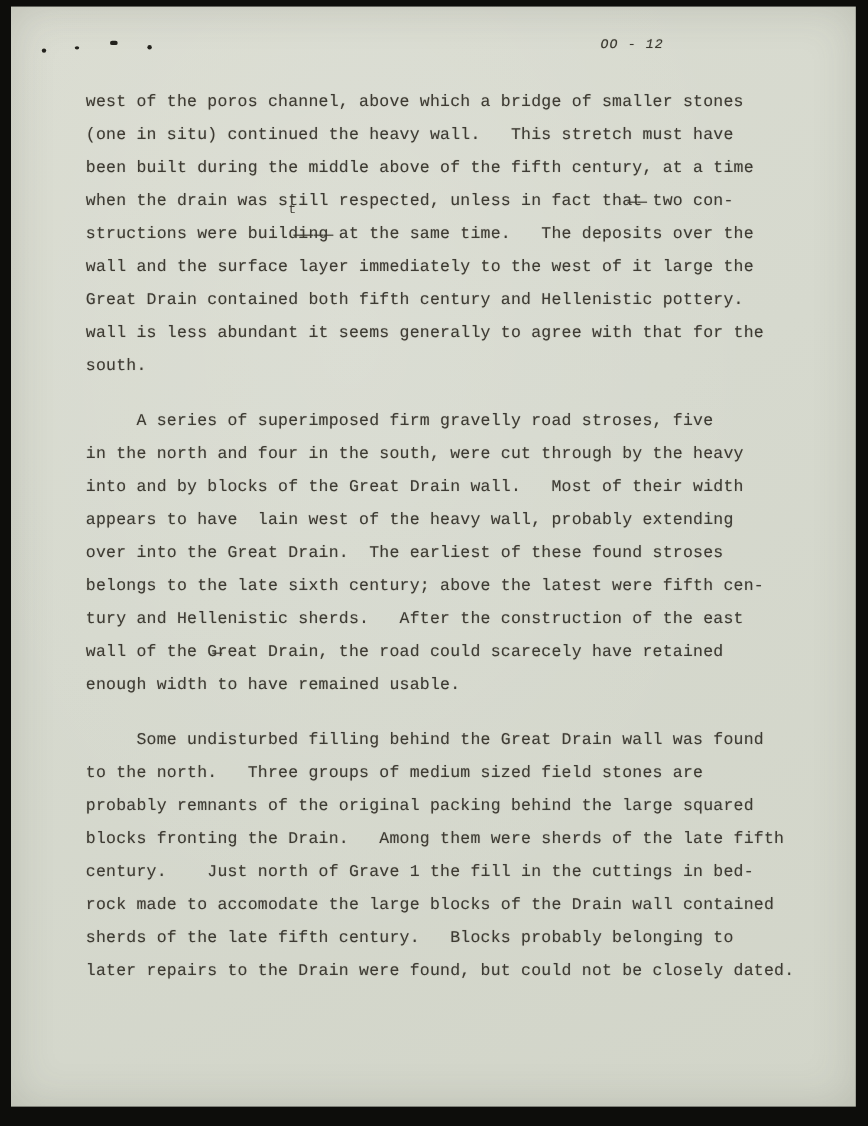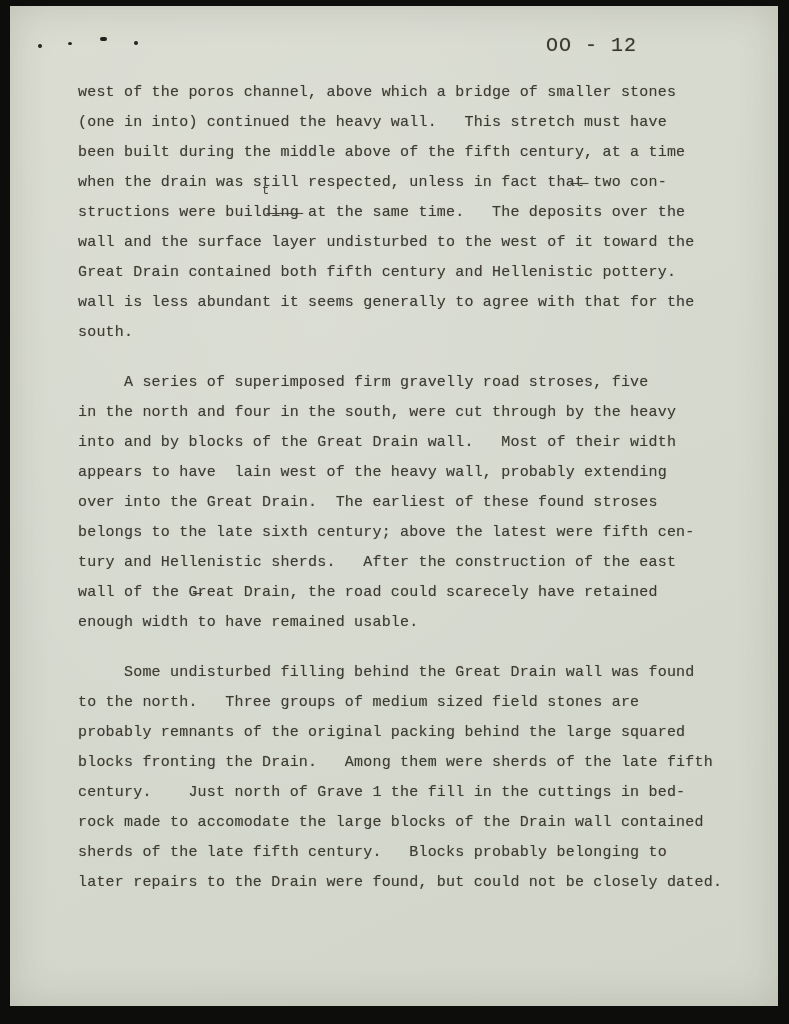"OO - 12" .page-number { font-size: 20px -> 12px; font-style: none -> italic }
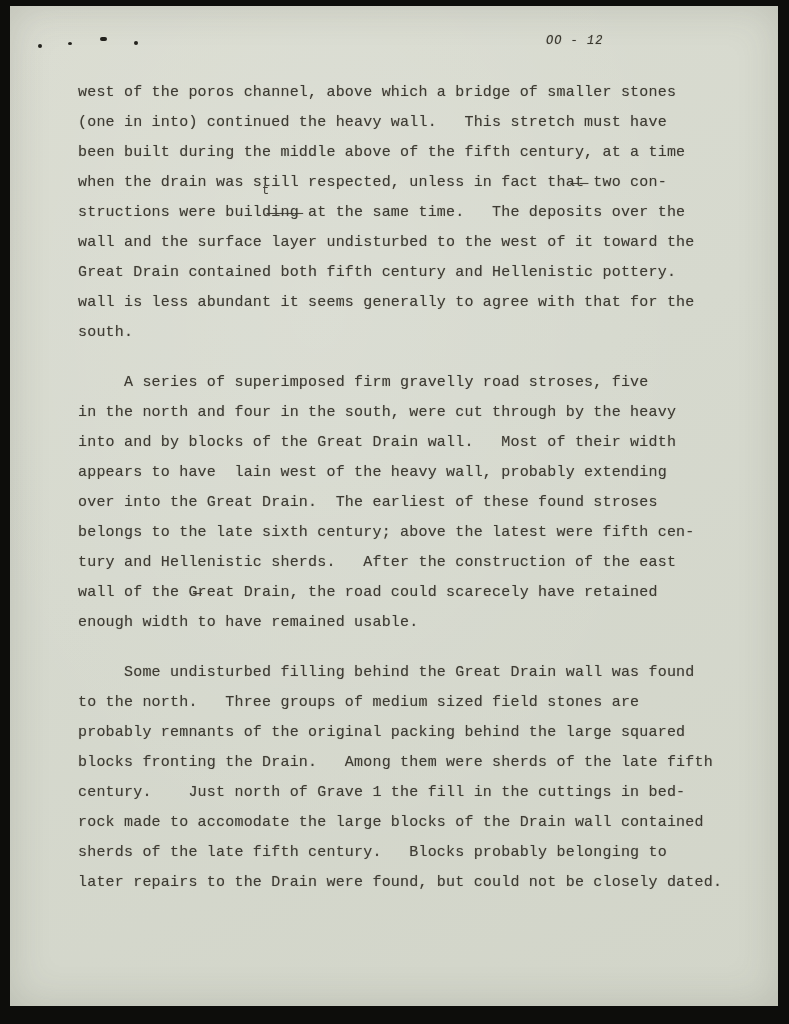"(one in into) continued the" div.line { text: into -> situ }
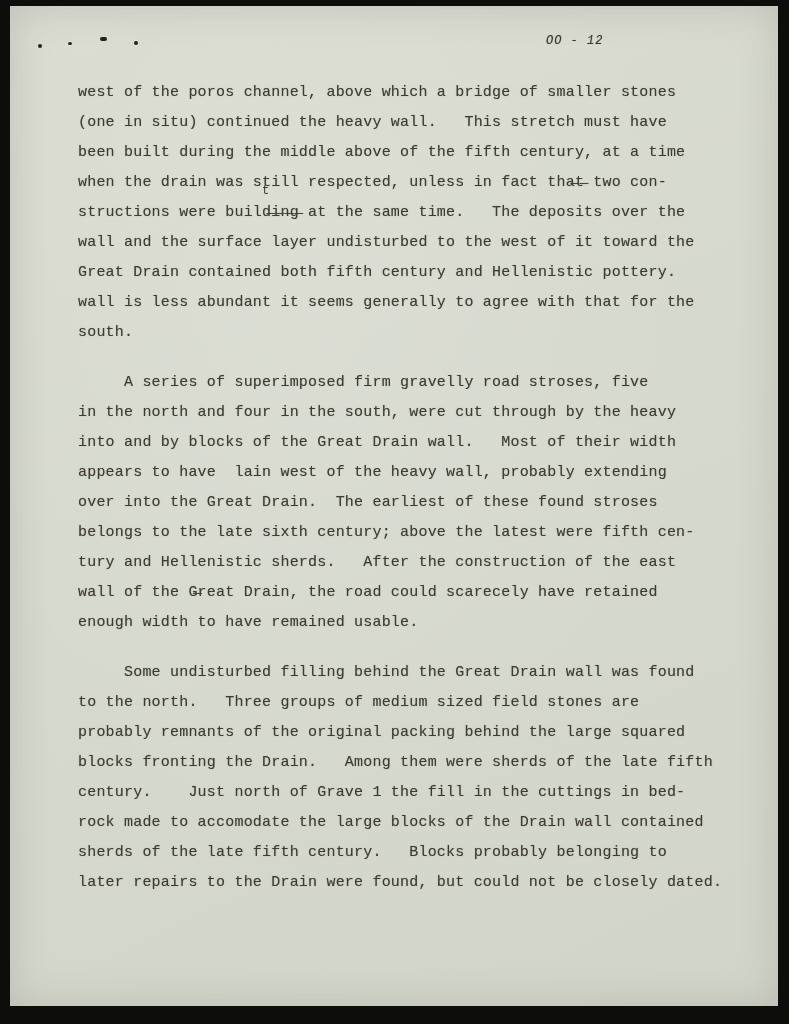"wall and the surface layer" div.line { text: undisturbed to the west of it toward -> immediately to the west of it large }
